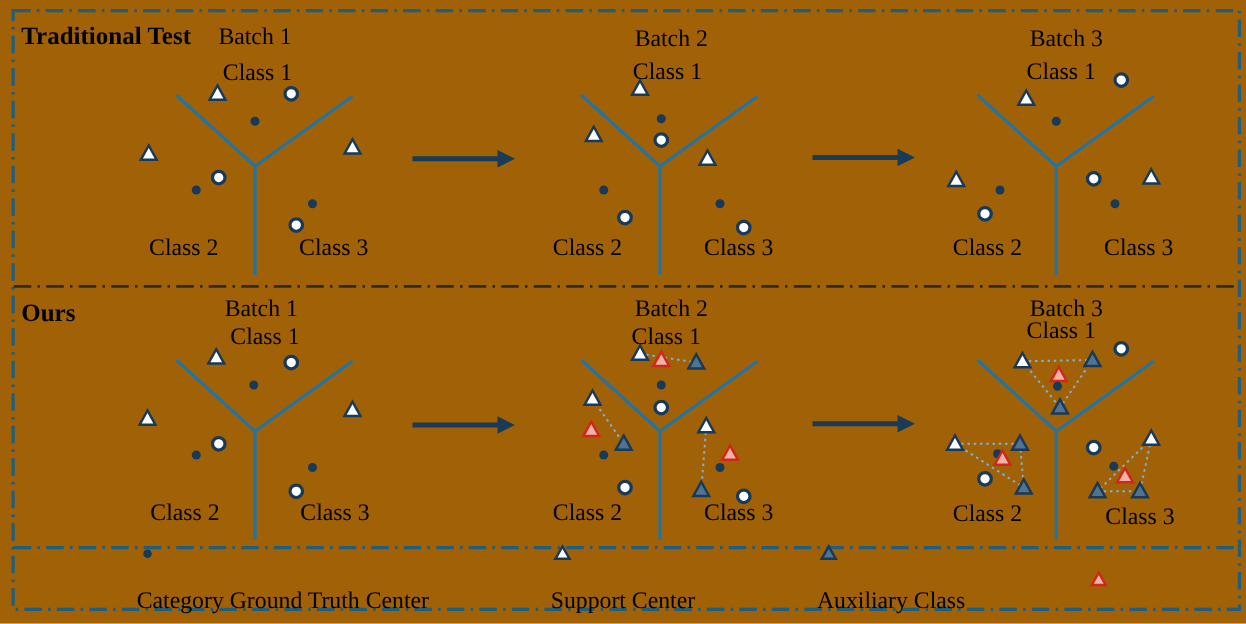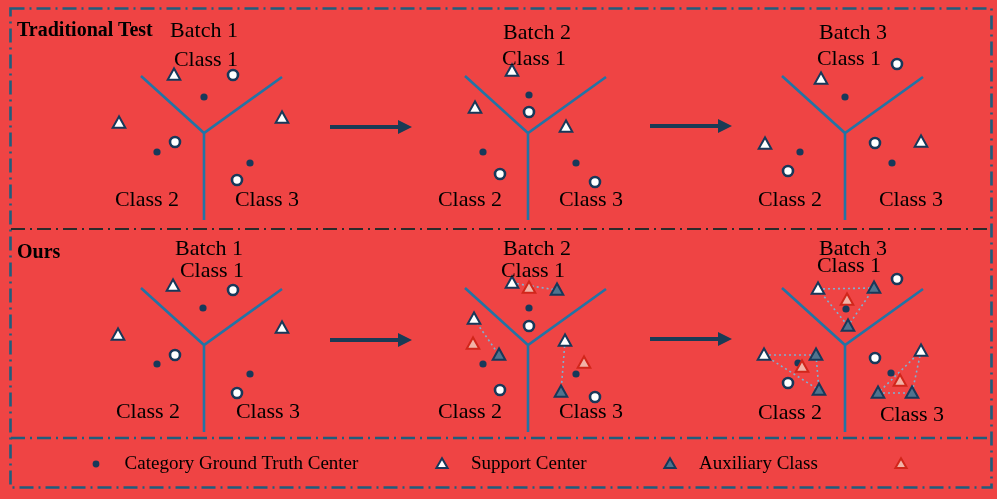"Traditional Test" .stage { background: #ef4444 -> #a16207 }
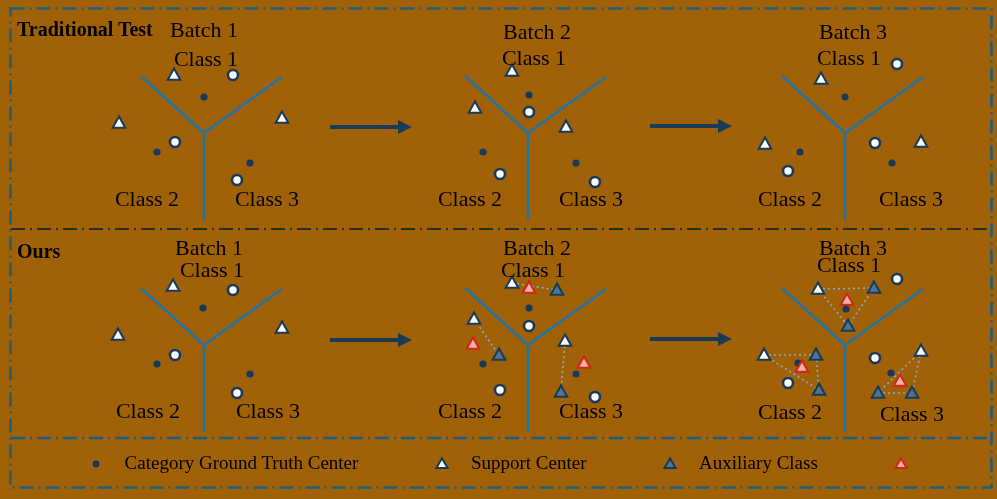"Batch 1" .lbl { font-size: 22px -> 19px }
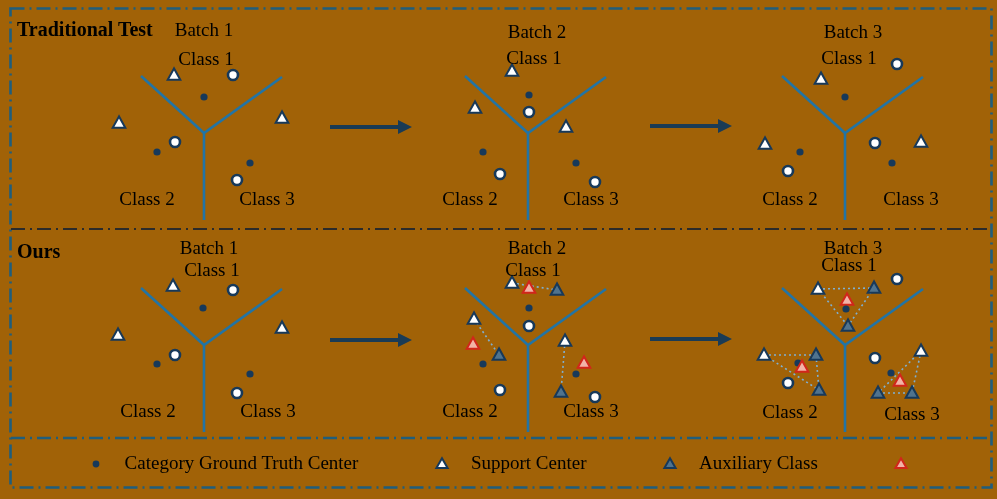"Category Ground Truth Center" .legend-item { align-items: center -> flex-start; flex-direction: none -> column }
